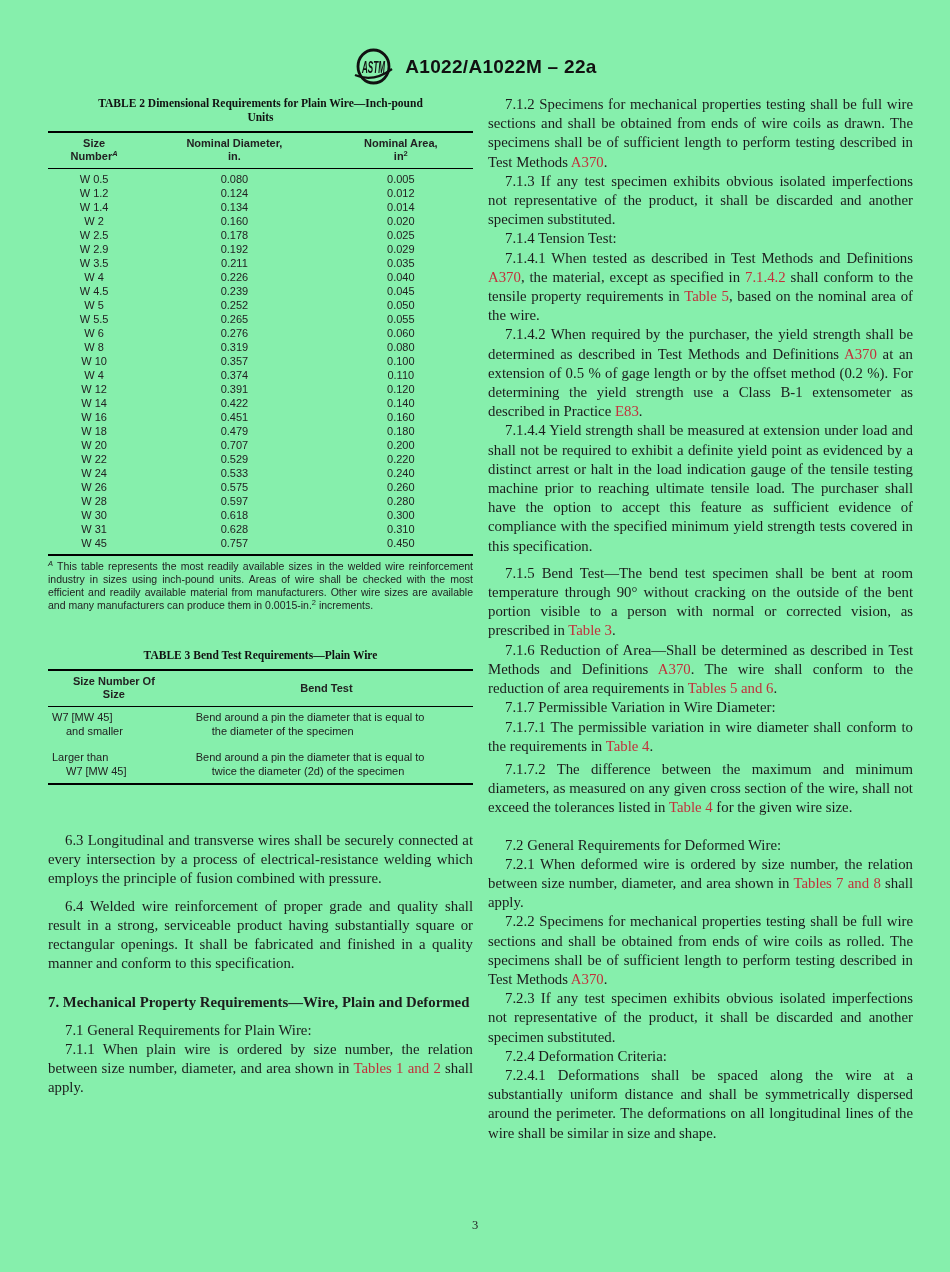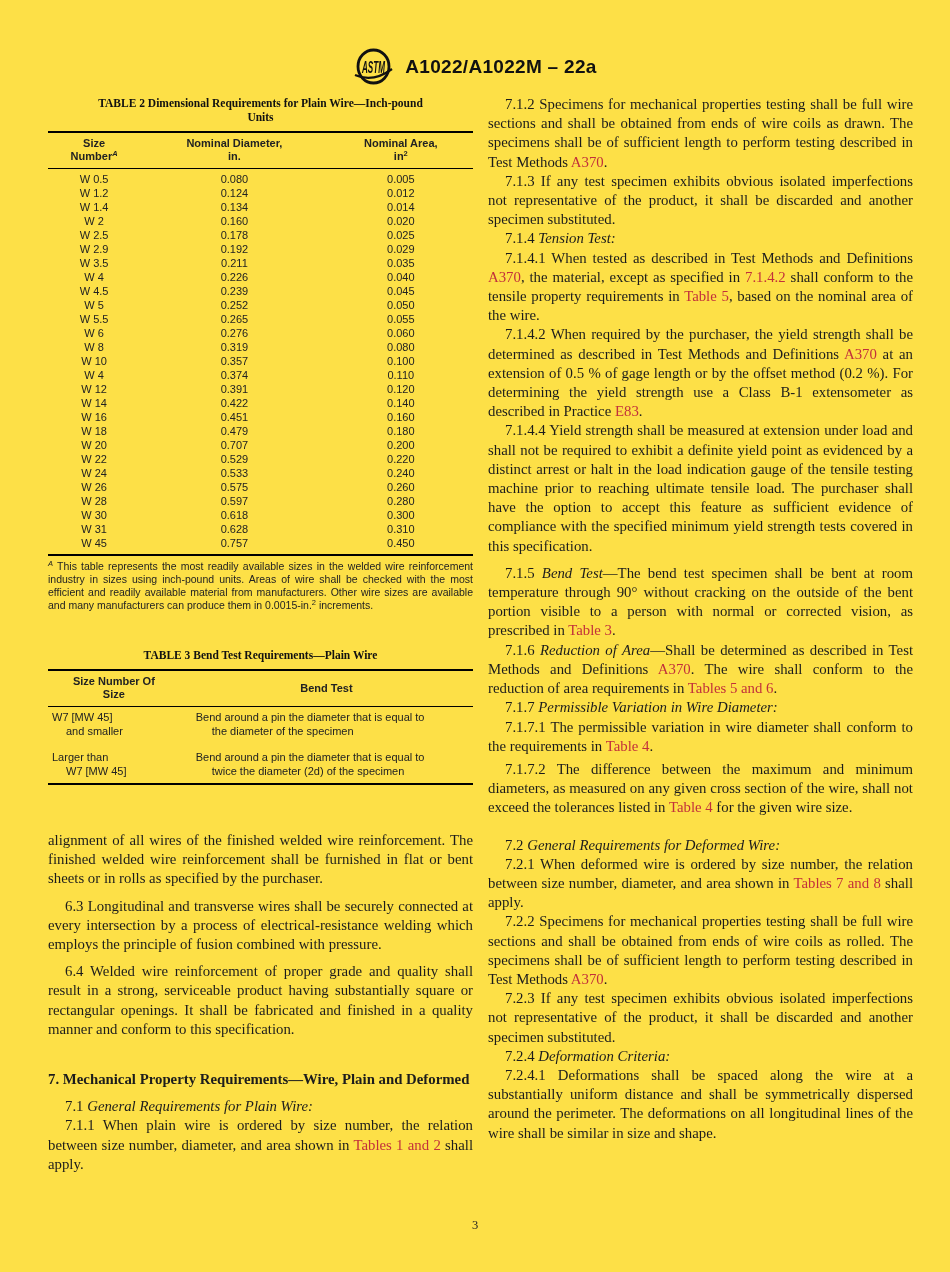"ASTM" .page { background: #fde047 -> #86efac }
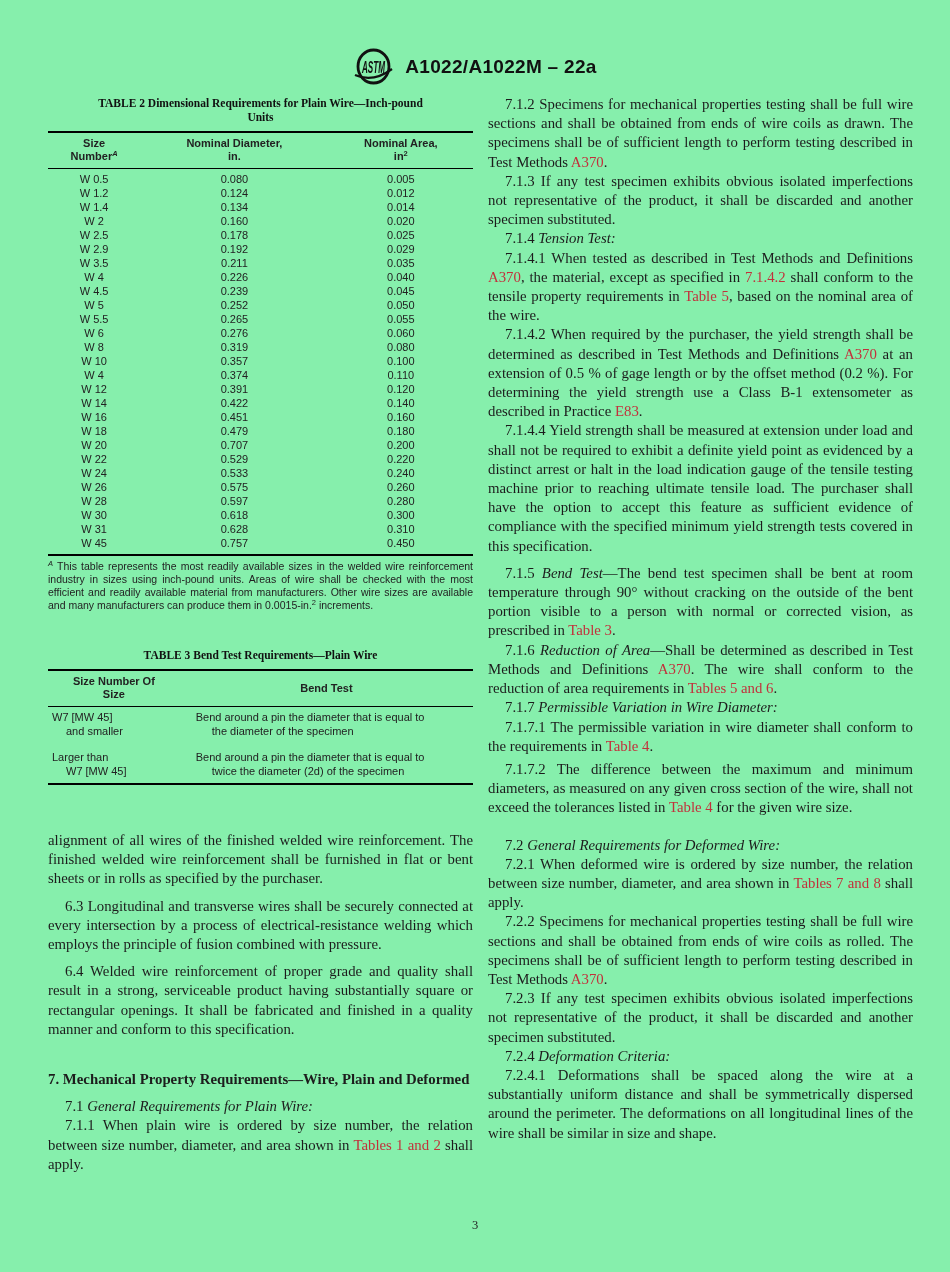"Tension Test:" .seg.i { font-style: italic -> none }
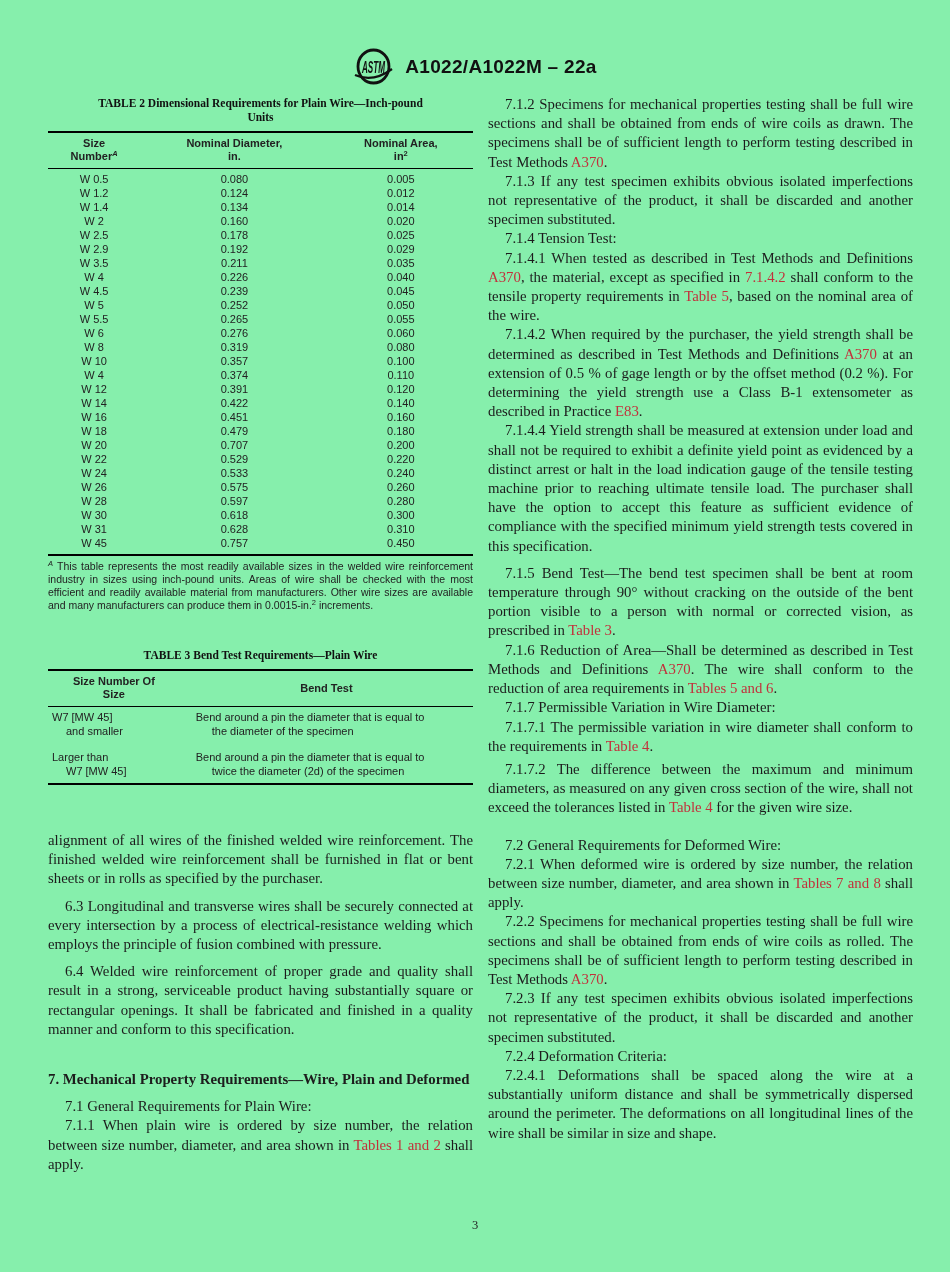"alignment of all wires of" div.blk { html: <div> <p><span>alignment of all wires of the finished welded wire reinforcement. The finished welded wire reinforcement shall be furnished in flat or bent sheets or in rolls as specified by the purchaser.</span></p> </div> -> none }
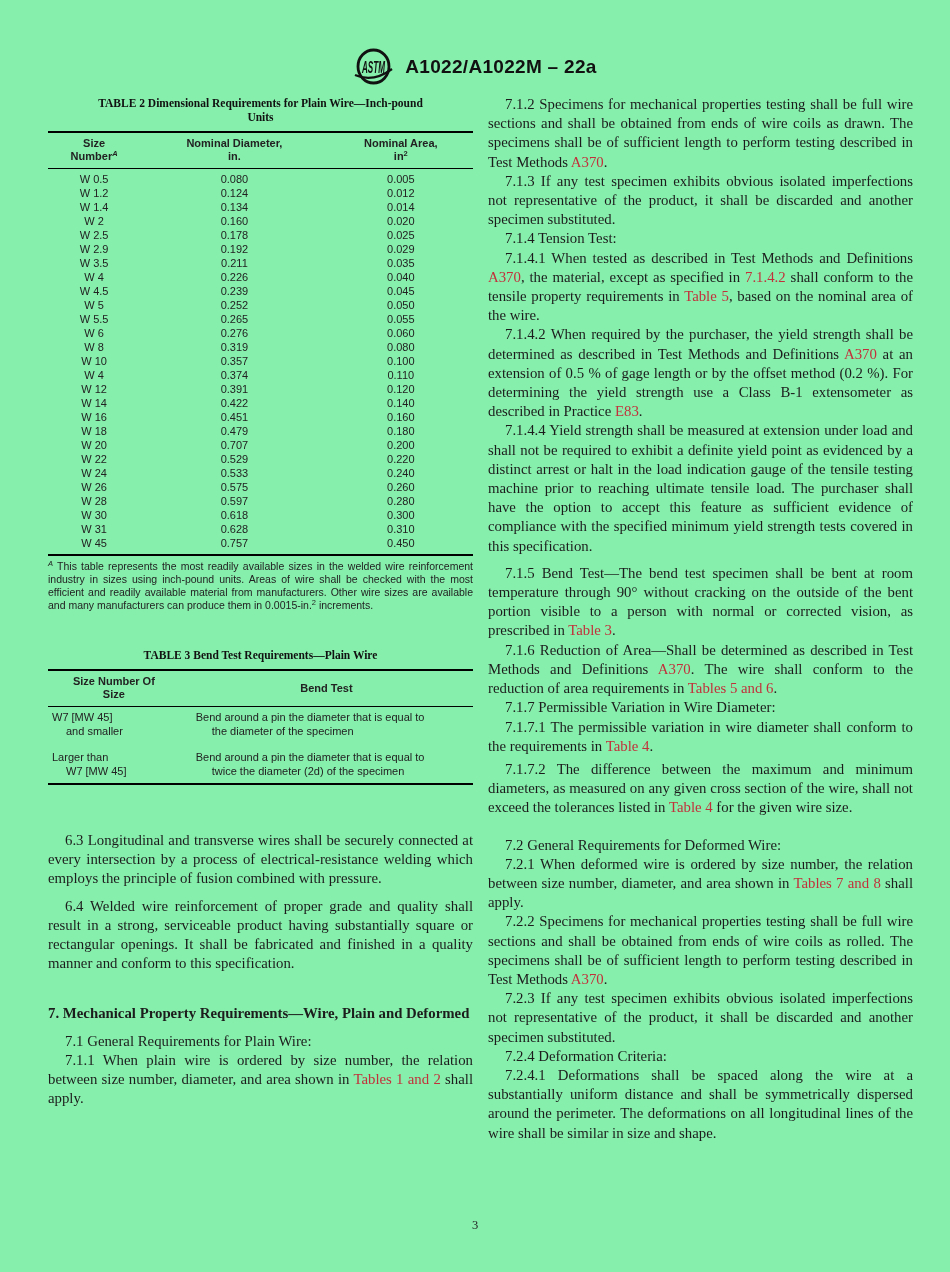"7. Mechanical Property" .sp-md { margin-top: 31px -> 20px }
